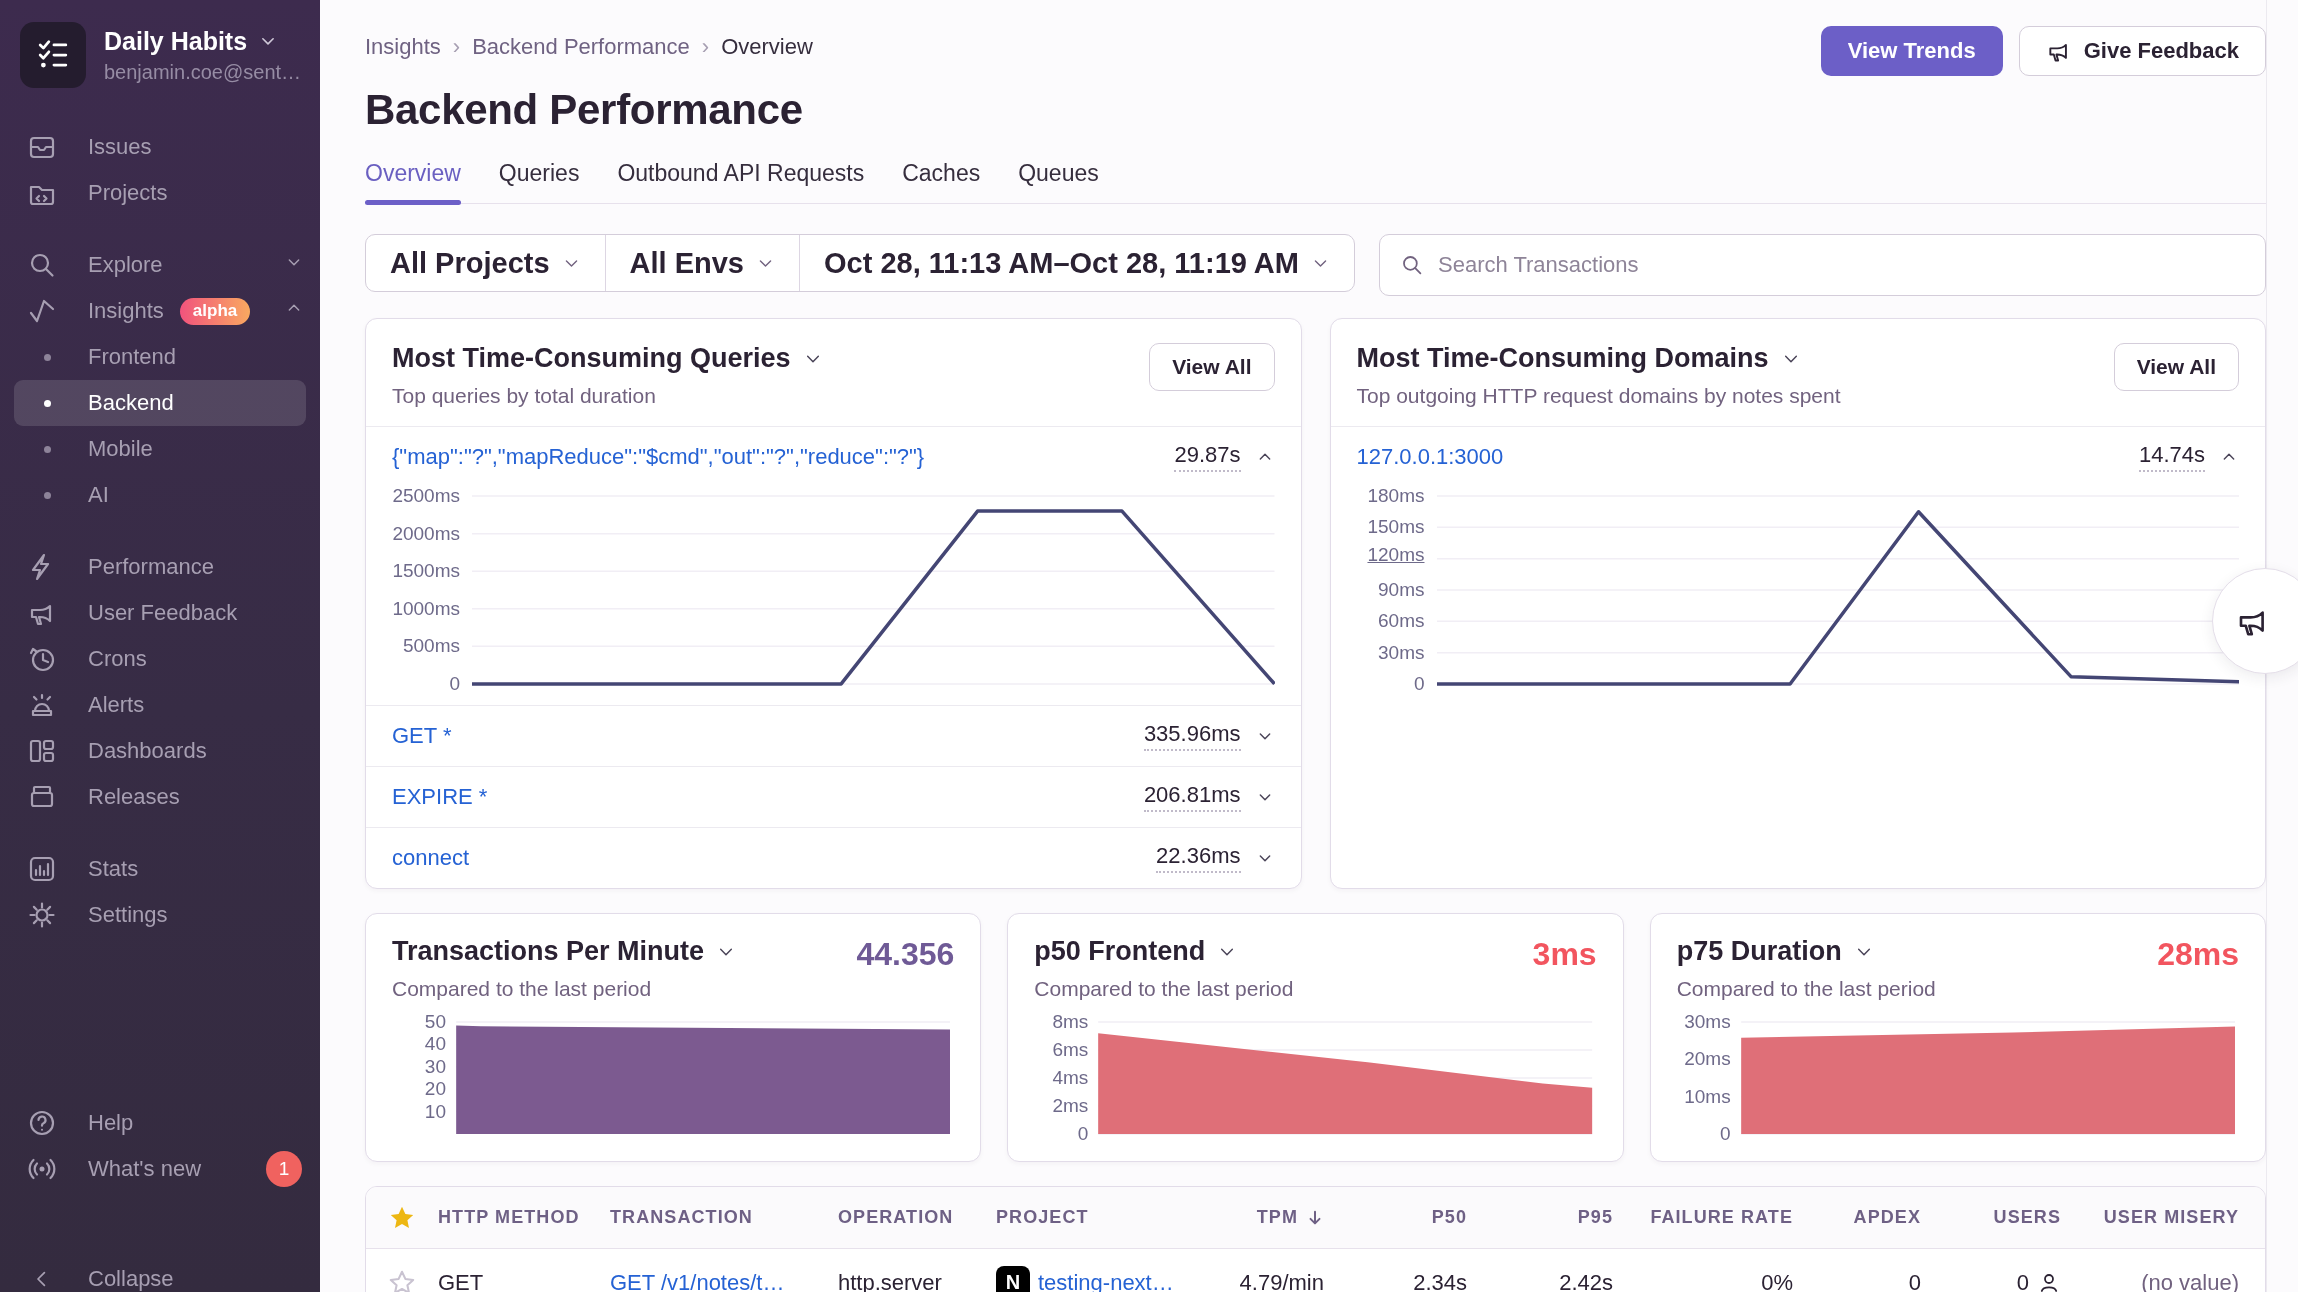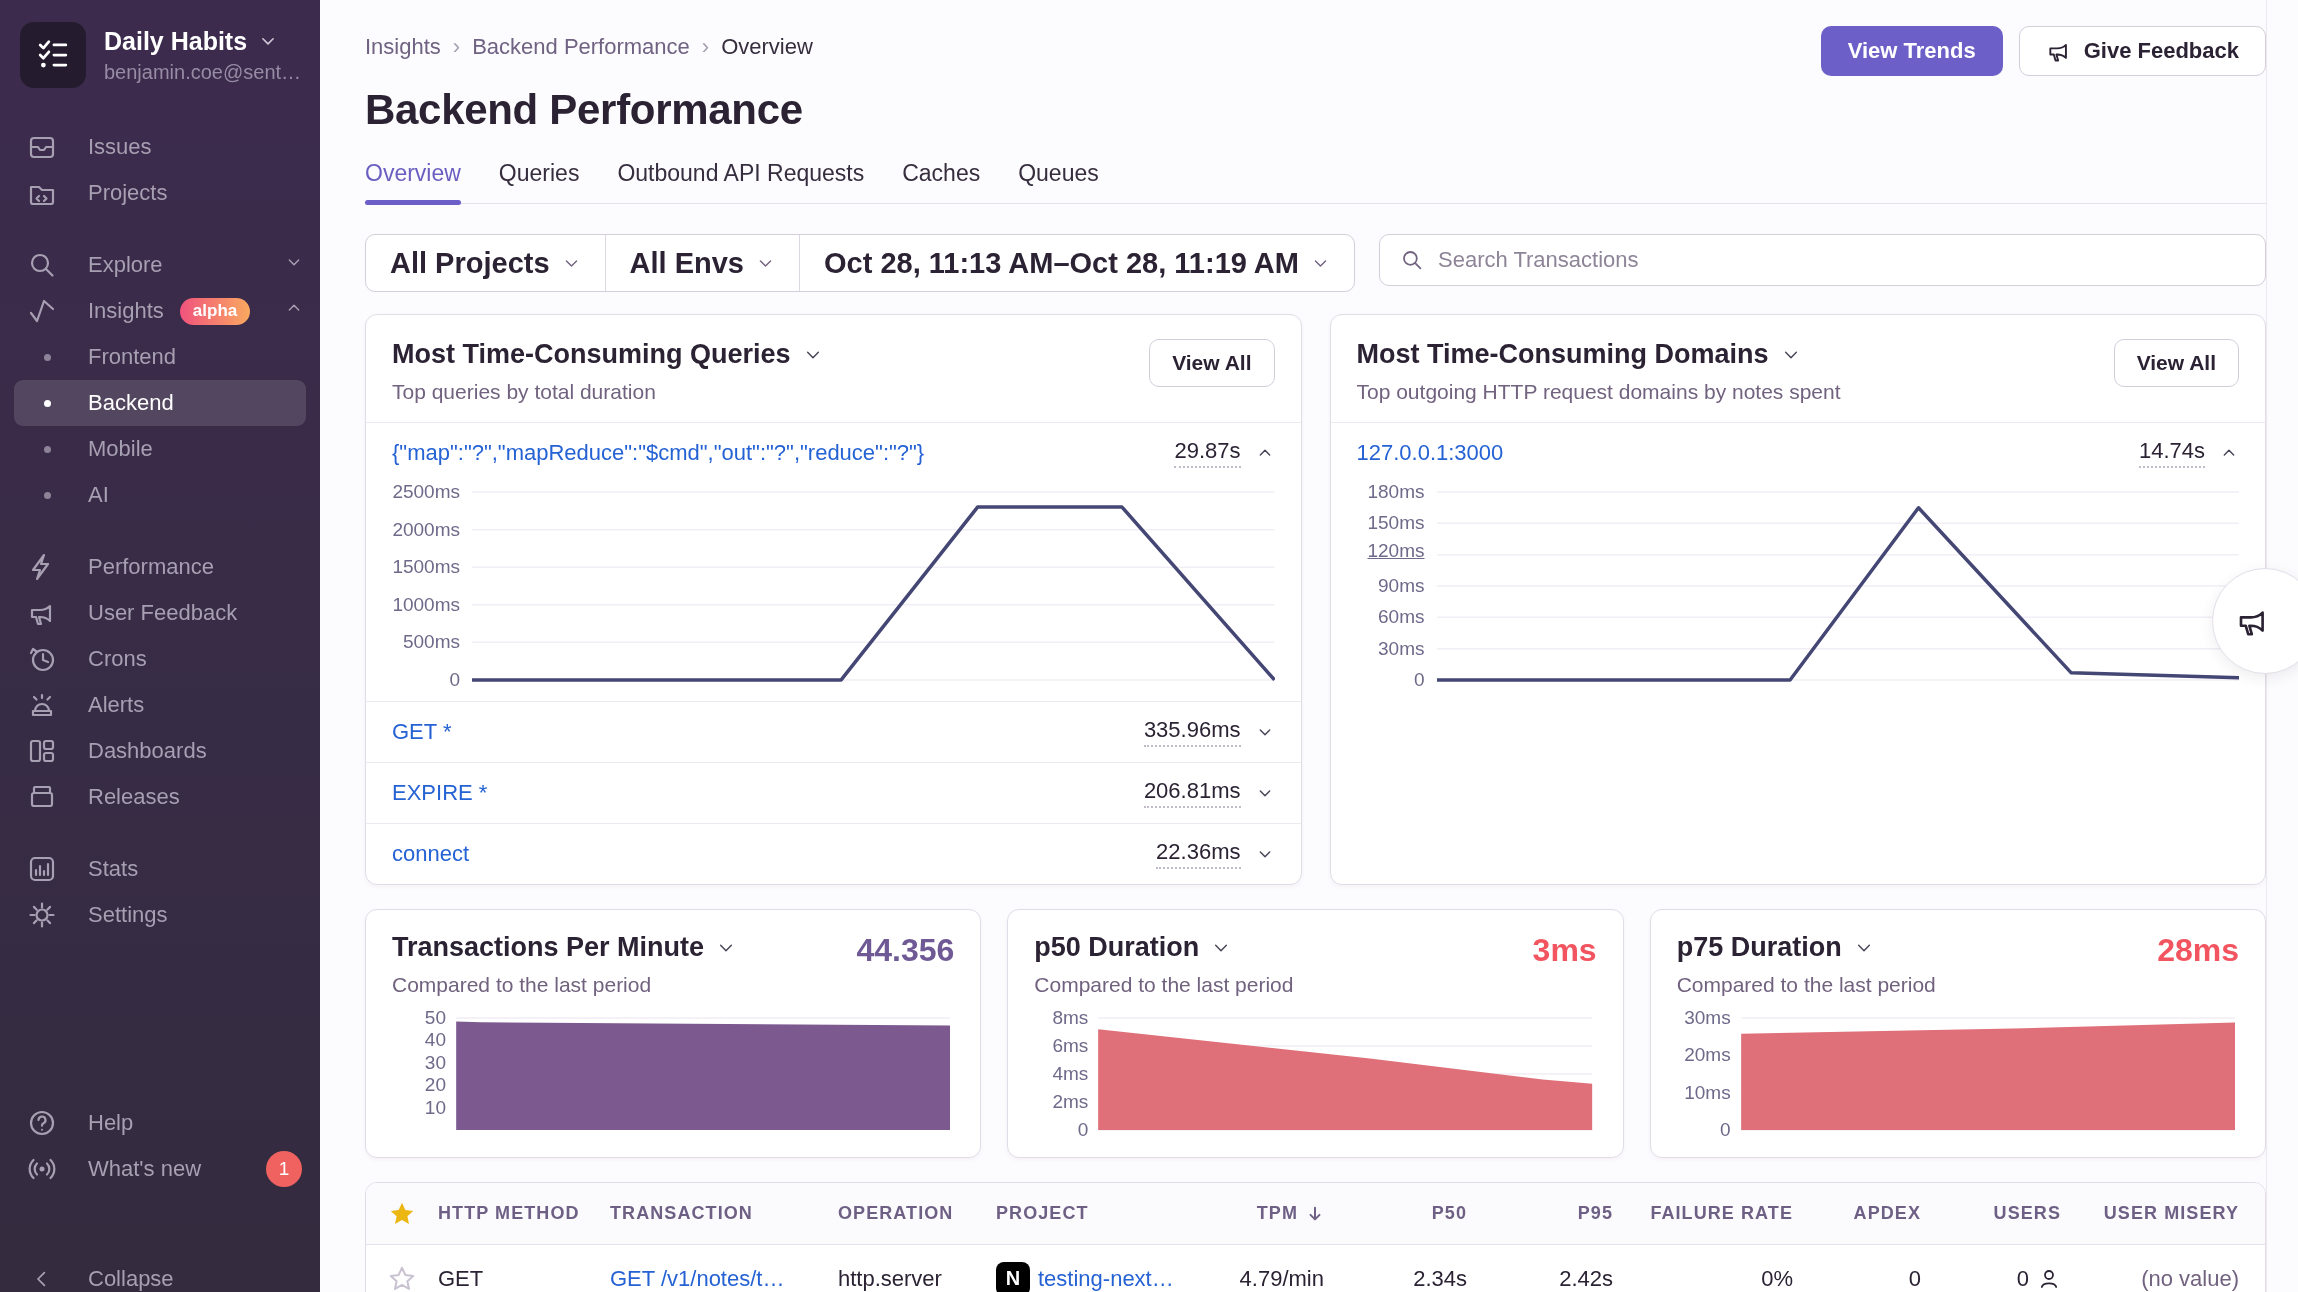"Search Transactions" .searchbox { height: 52px -> 62px }
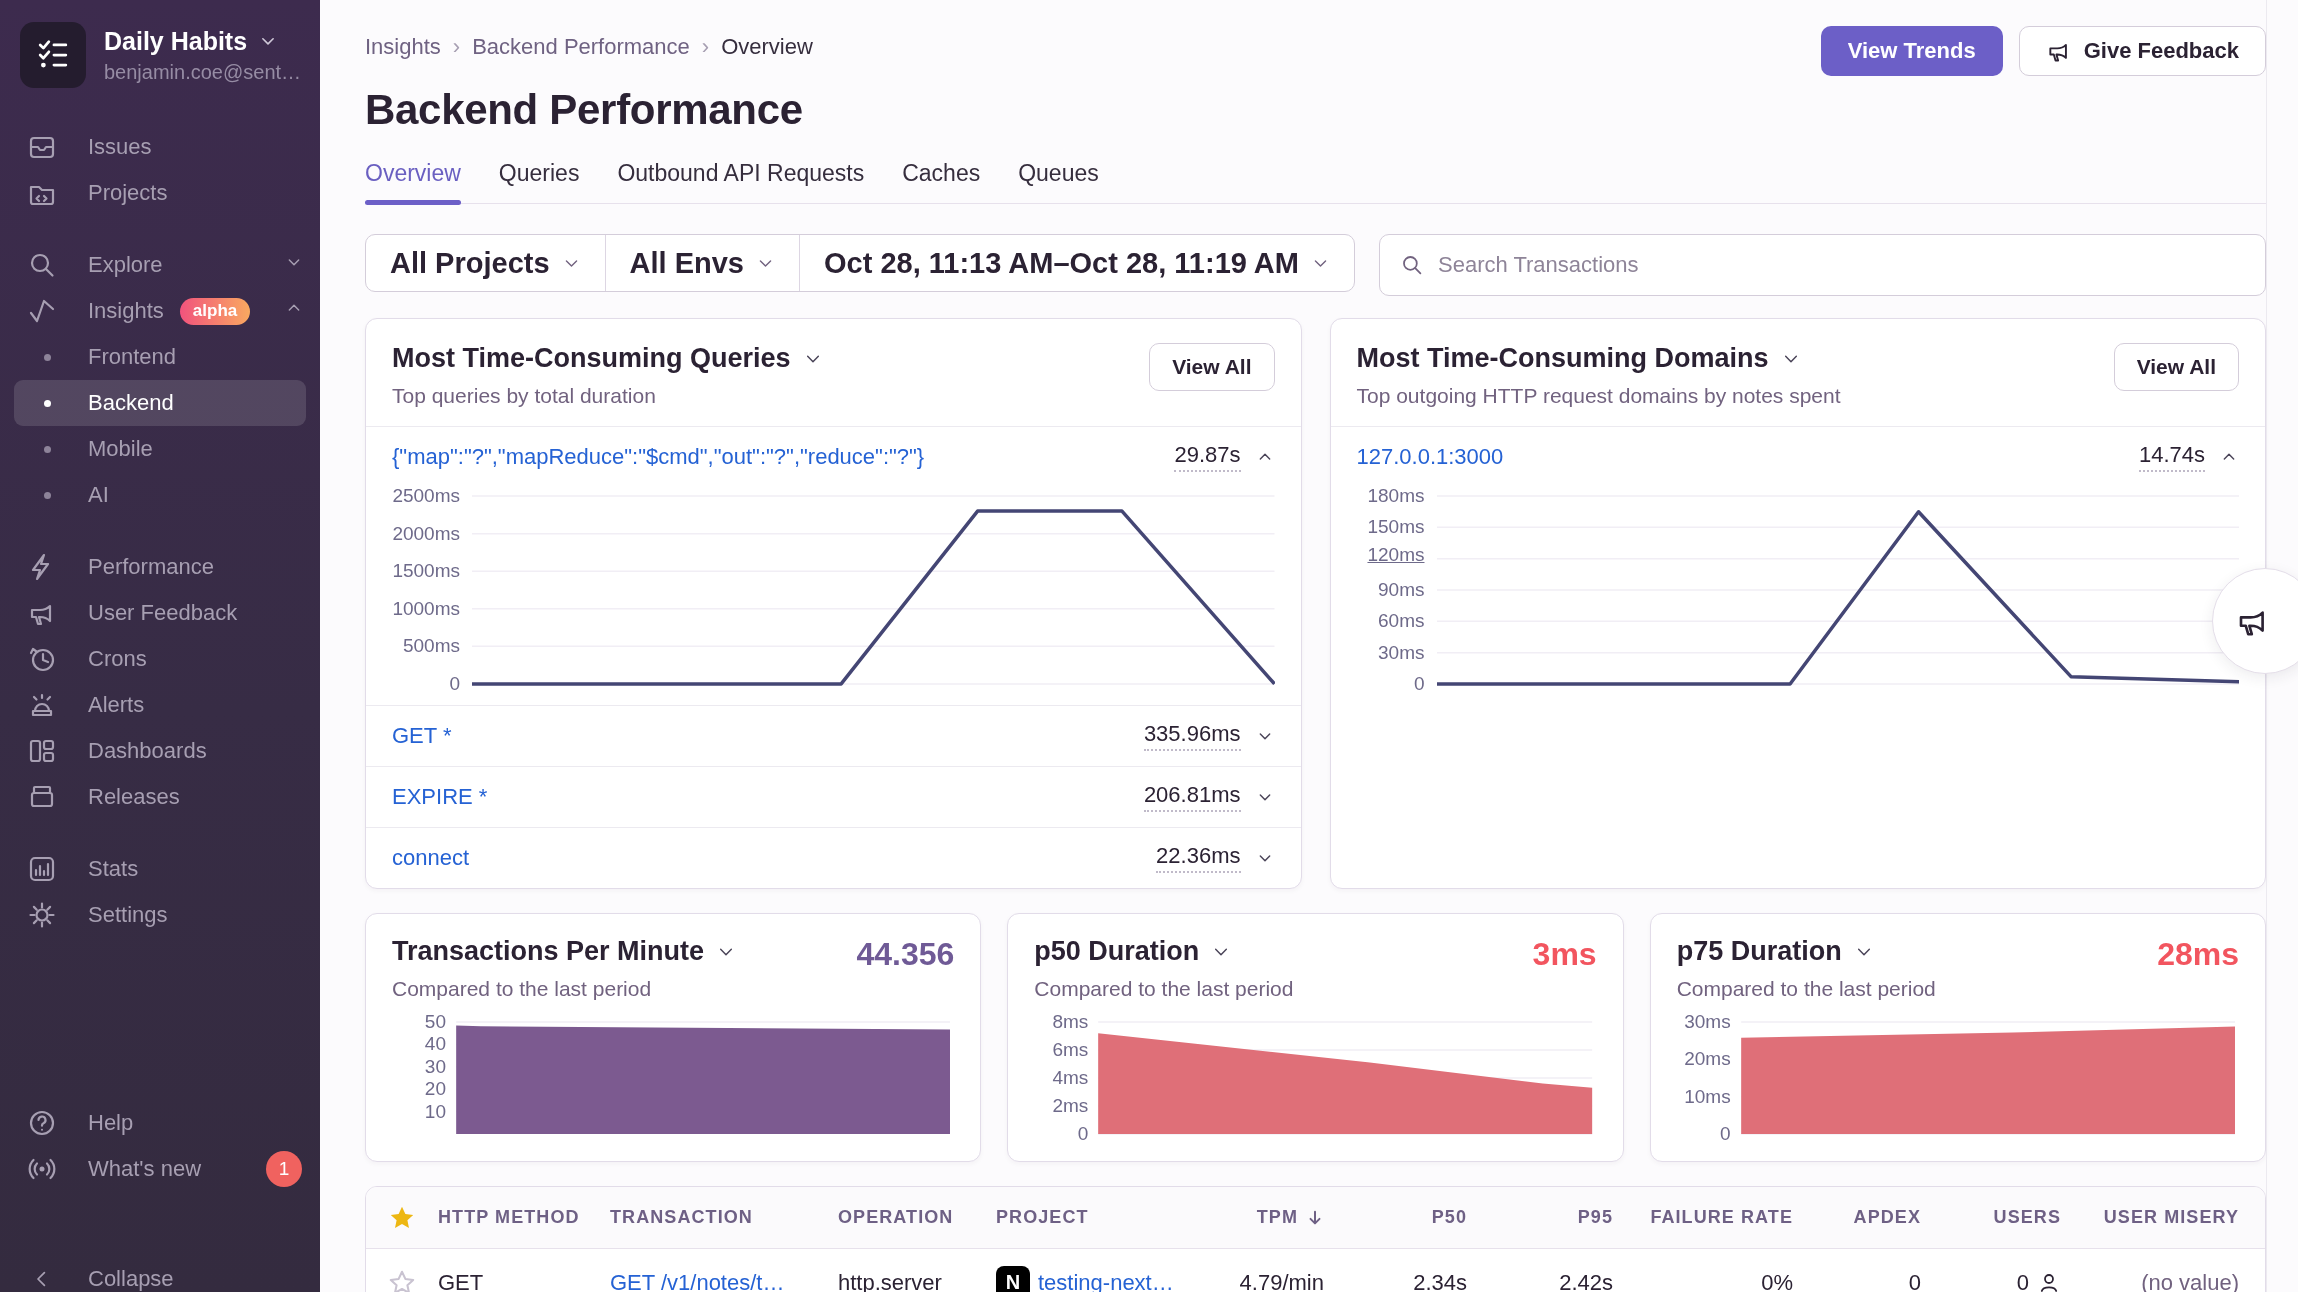"p50 Duration" span { text: Duration -> Frontend }
